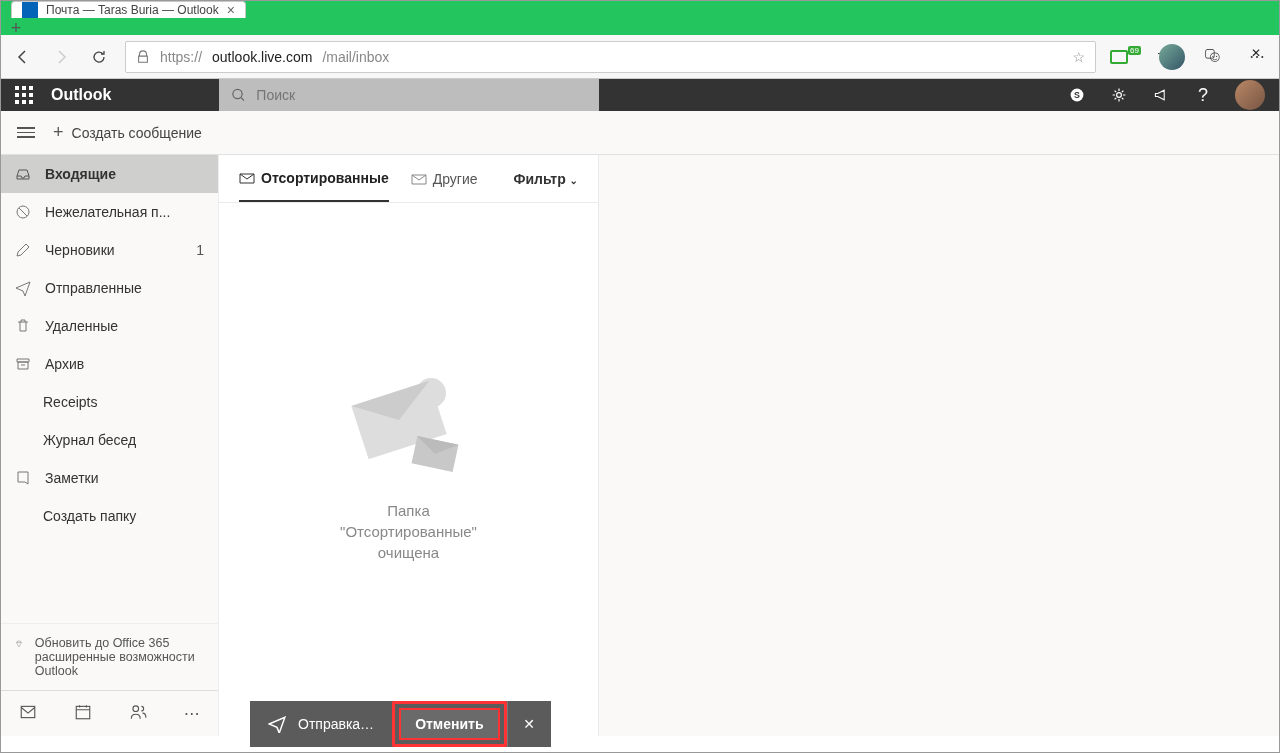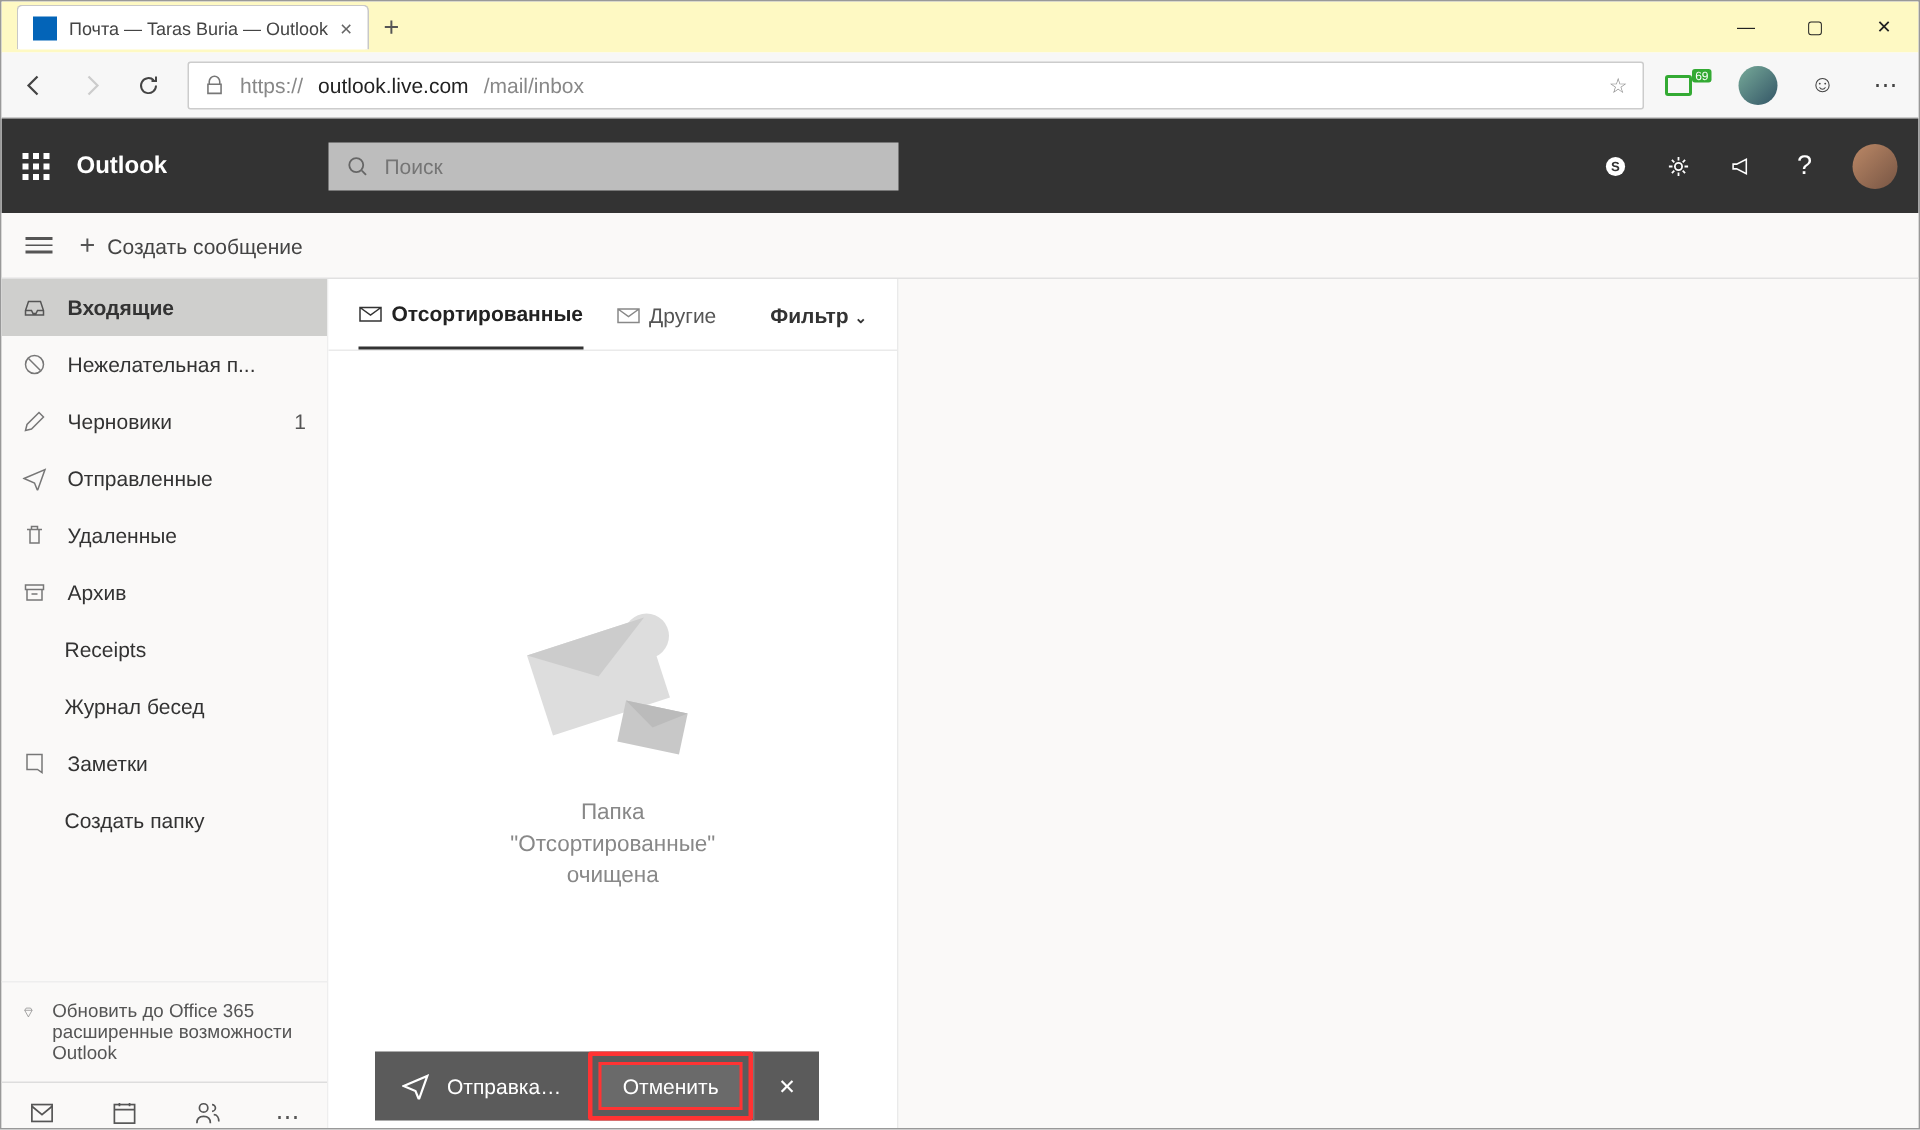"Почта — Taras Buria —" .titlebar { align-items: center -> flex-start; background: #fef9c3 -> #22c55e; flex-direction: none -> column }
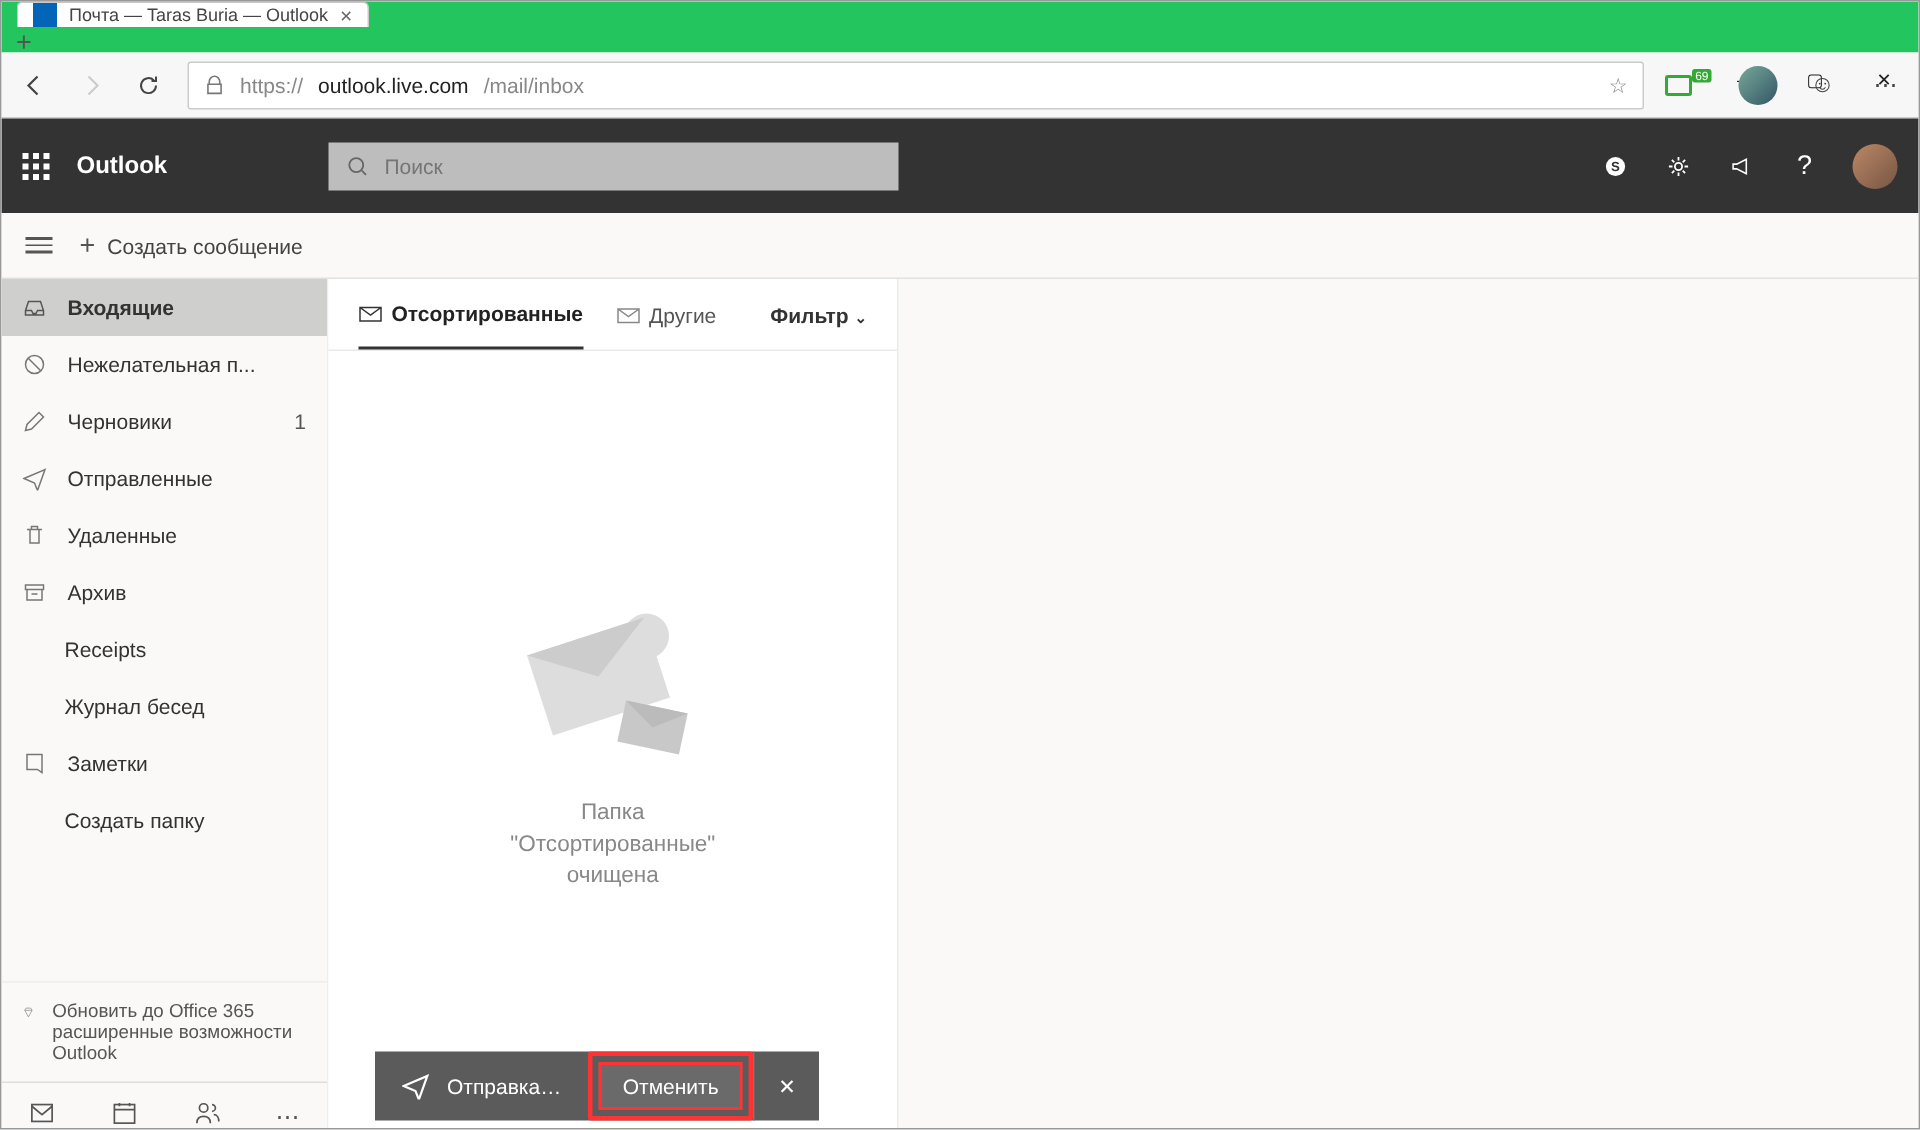"Outlook" .owatop { height: 63px -> 32px }
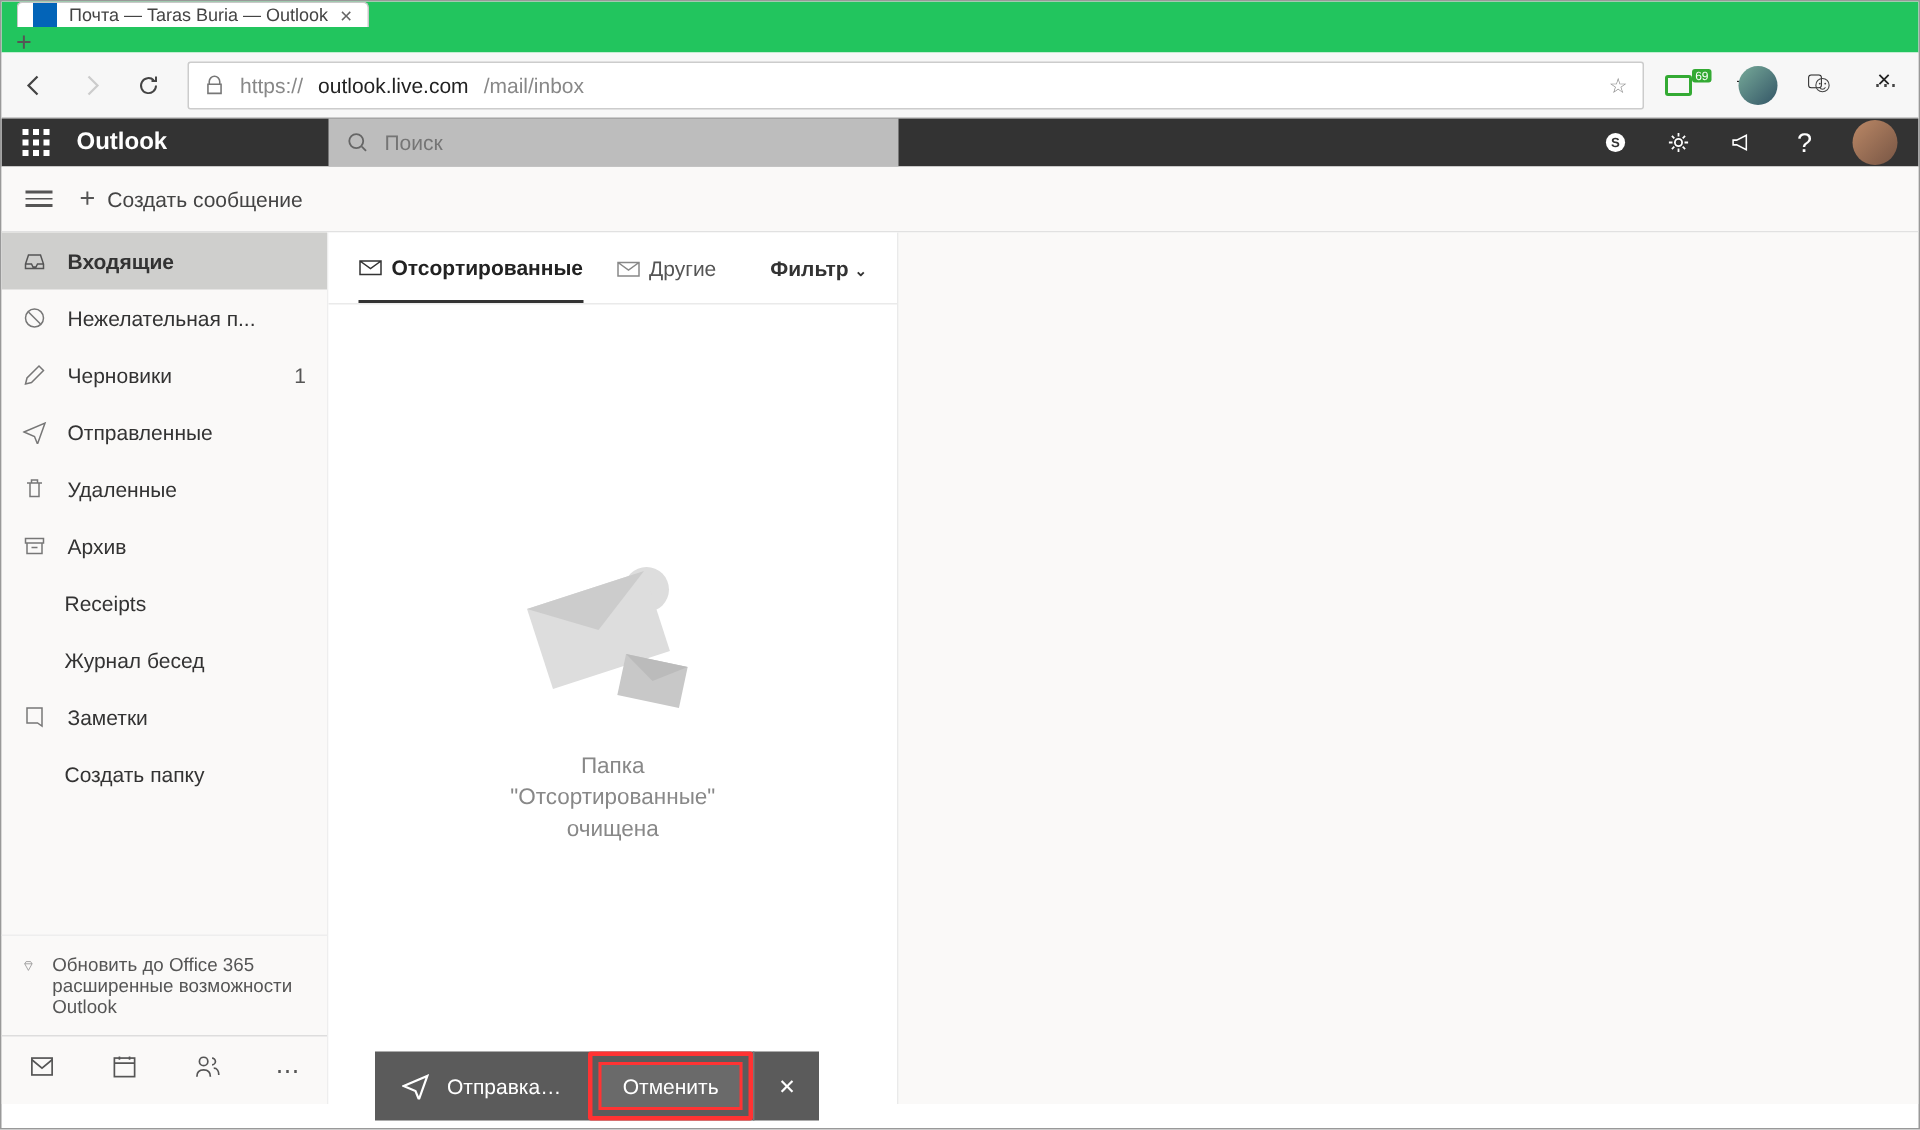"Отменить" .toast .cancel { font-weight: 400 -> 700 }
